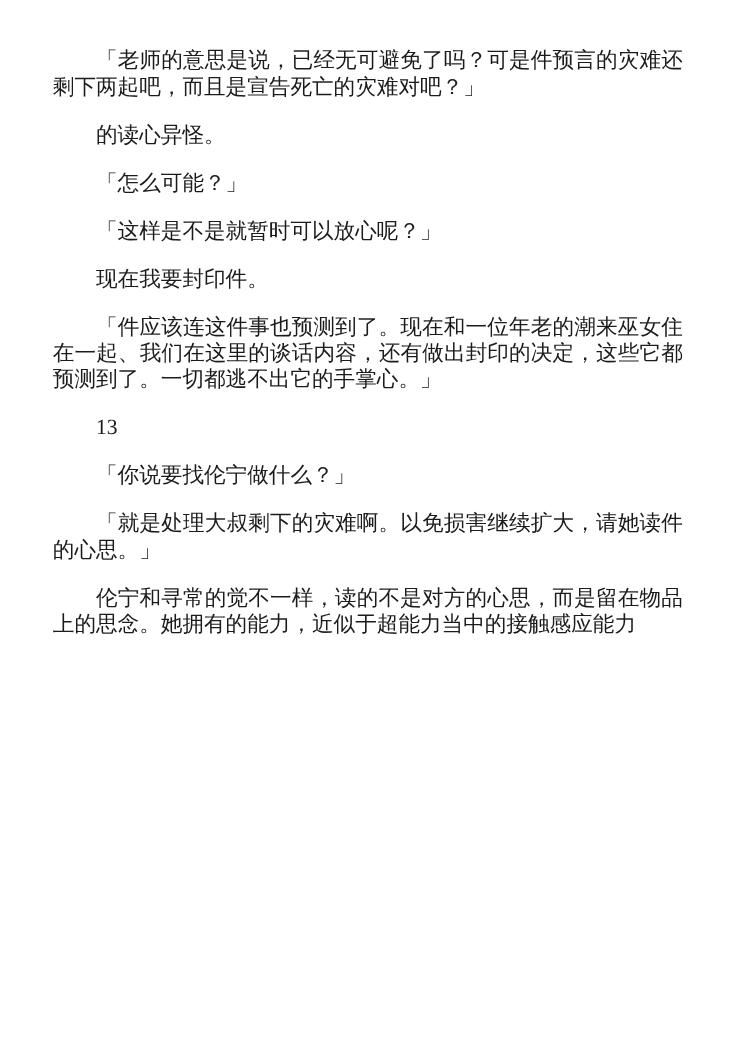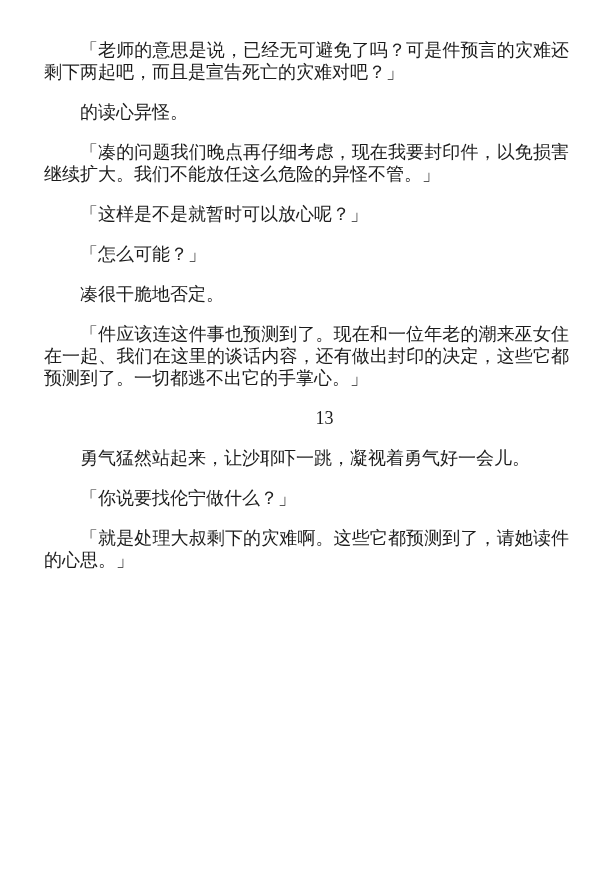"「凑的问题我们晚点再仔细考虑，现在我要封印件，以免损害继续扩大。我们不能放任这么" p { html: <p>「凑的问题我们晚点再仔细考虑，现在我要封印件，以免损害继续扩大。我们不能放任这么危险的异怪不管。」</p> -> none }
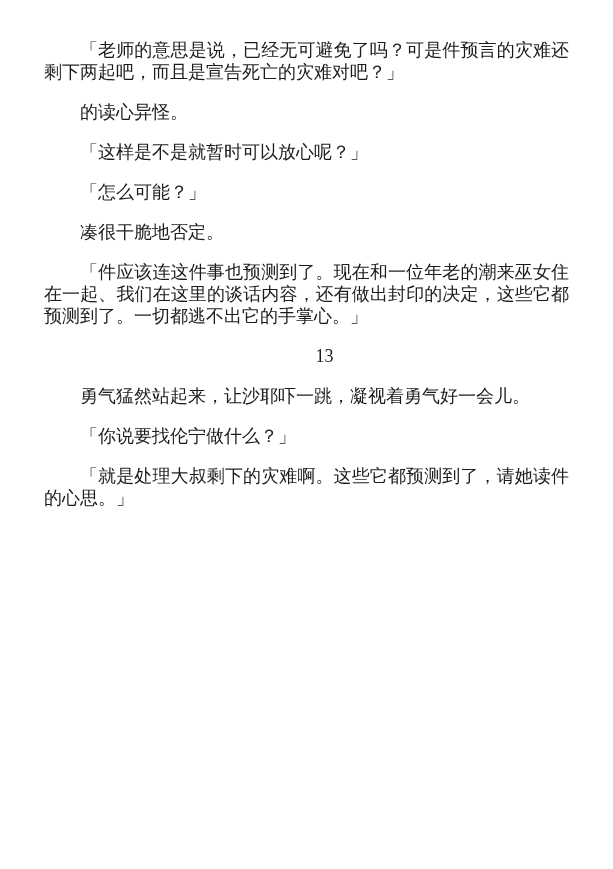"「这样是不是就暂时可以放心呢？」" p { order: before "「怎么可能？」" -> after "「怎么可能？」" }
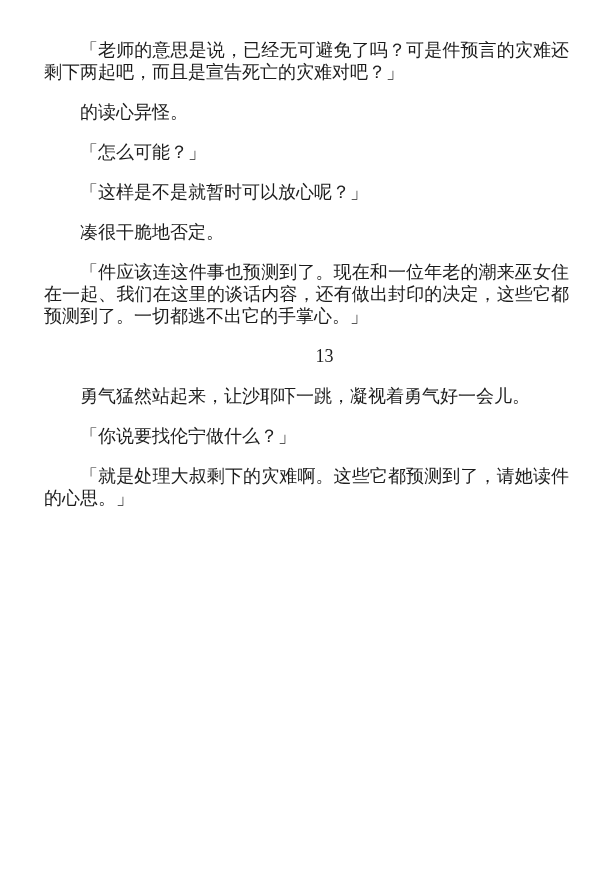"凑很干脆地否定。" p { text: 凑很干脆地否定 -> 现在我要封印件 }
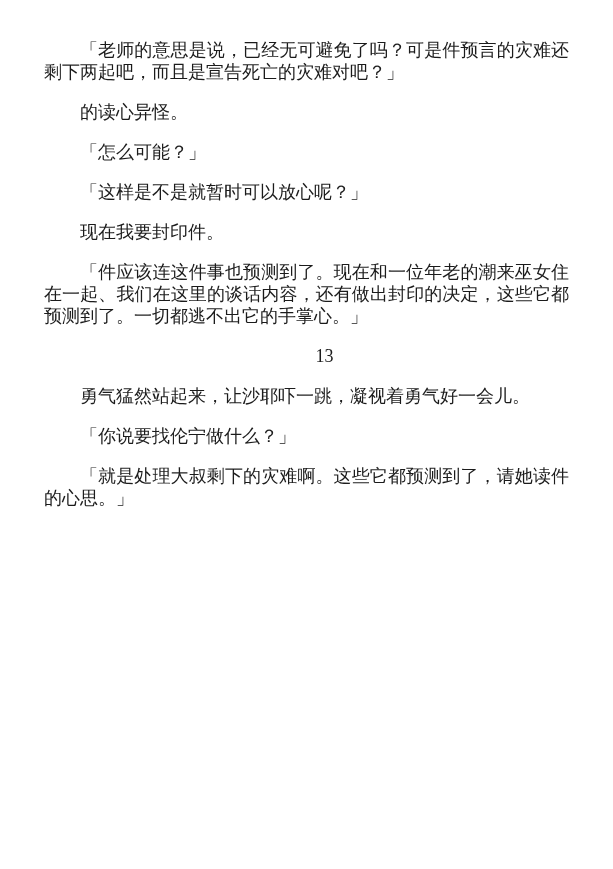"13" .page p.section-num { text-align: center -> left }
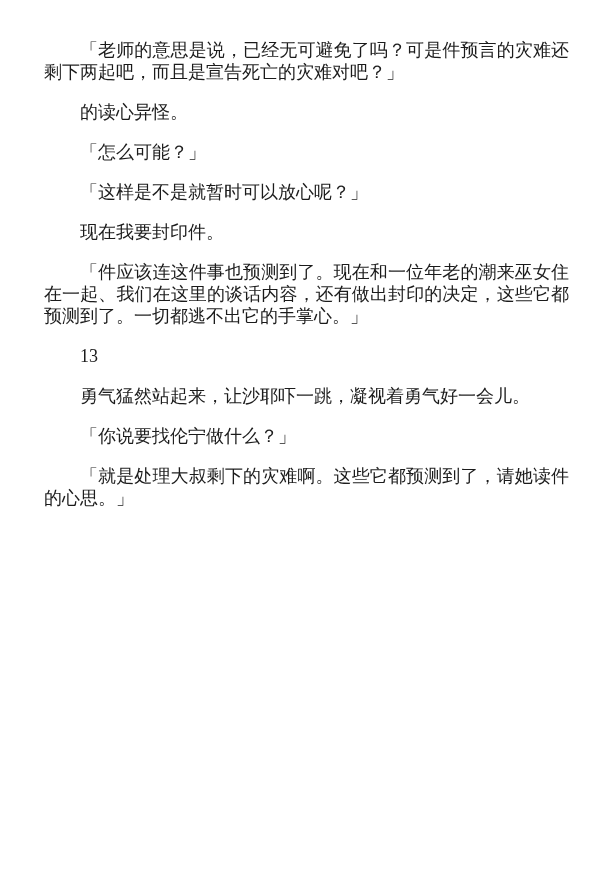"勇气猛然站起来，让沙耶吓一跳，凝视着勇气好一会儿。" p { html: <p>勇气猛然站起来，让沙耶吓一跳，凝视着勇气好一会儿。</p> -> none }
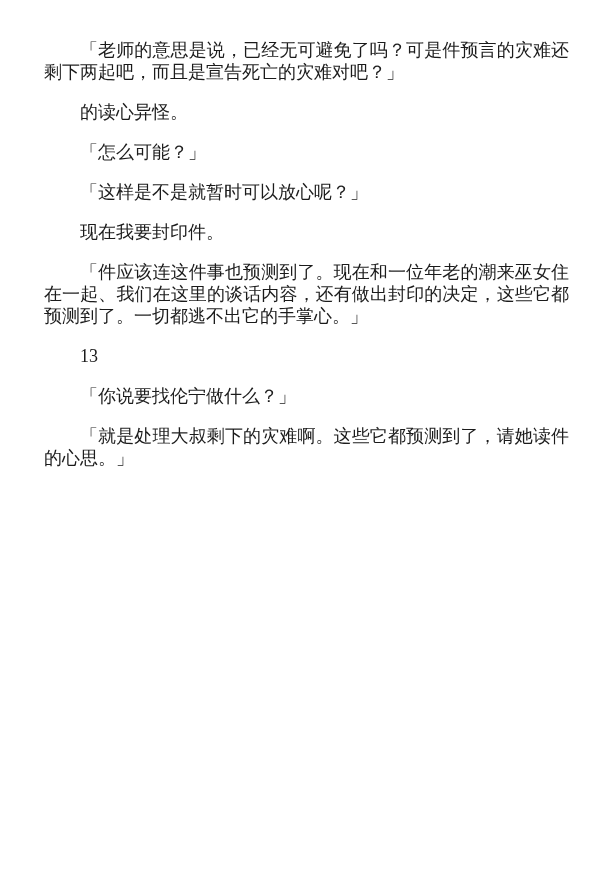"「就是处理大叔剩下的灾难啊。这些它都预测到了，请她读件的心思。」" p { text: 这些它都预测到了 -> 以免损害继续扩大 }
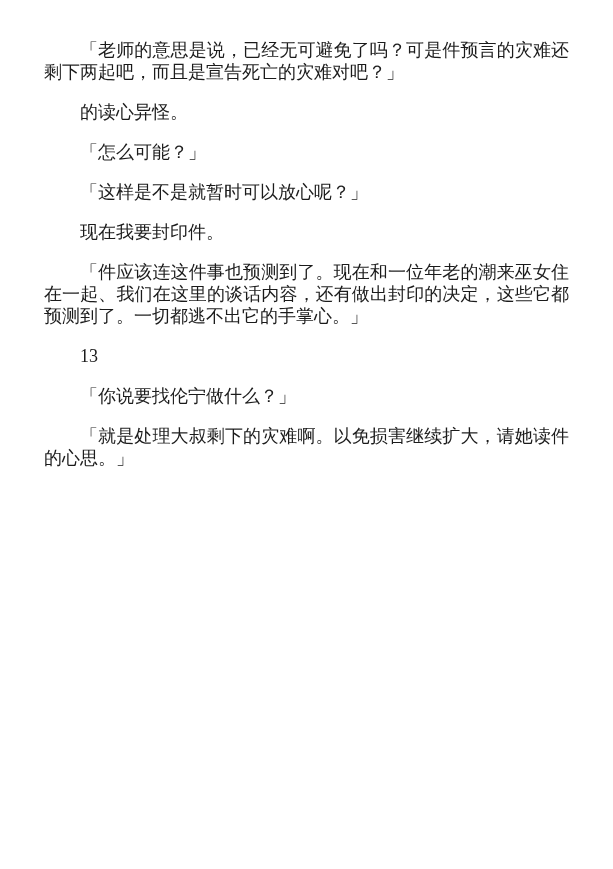"伦宁和寻常的觉不一样，读的不是对方的心思，而是留在物品上的思念。她拥有的能力，近" p { html: none -> <p>伦宁和寻常的觉不一样，读的不是对方的心思，而是留在物品上的思念。她拥有的能力，近似于超能力当中的接触感应能力</p> }
